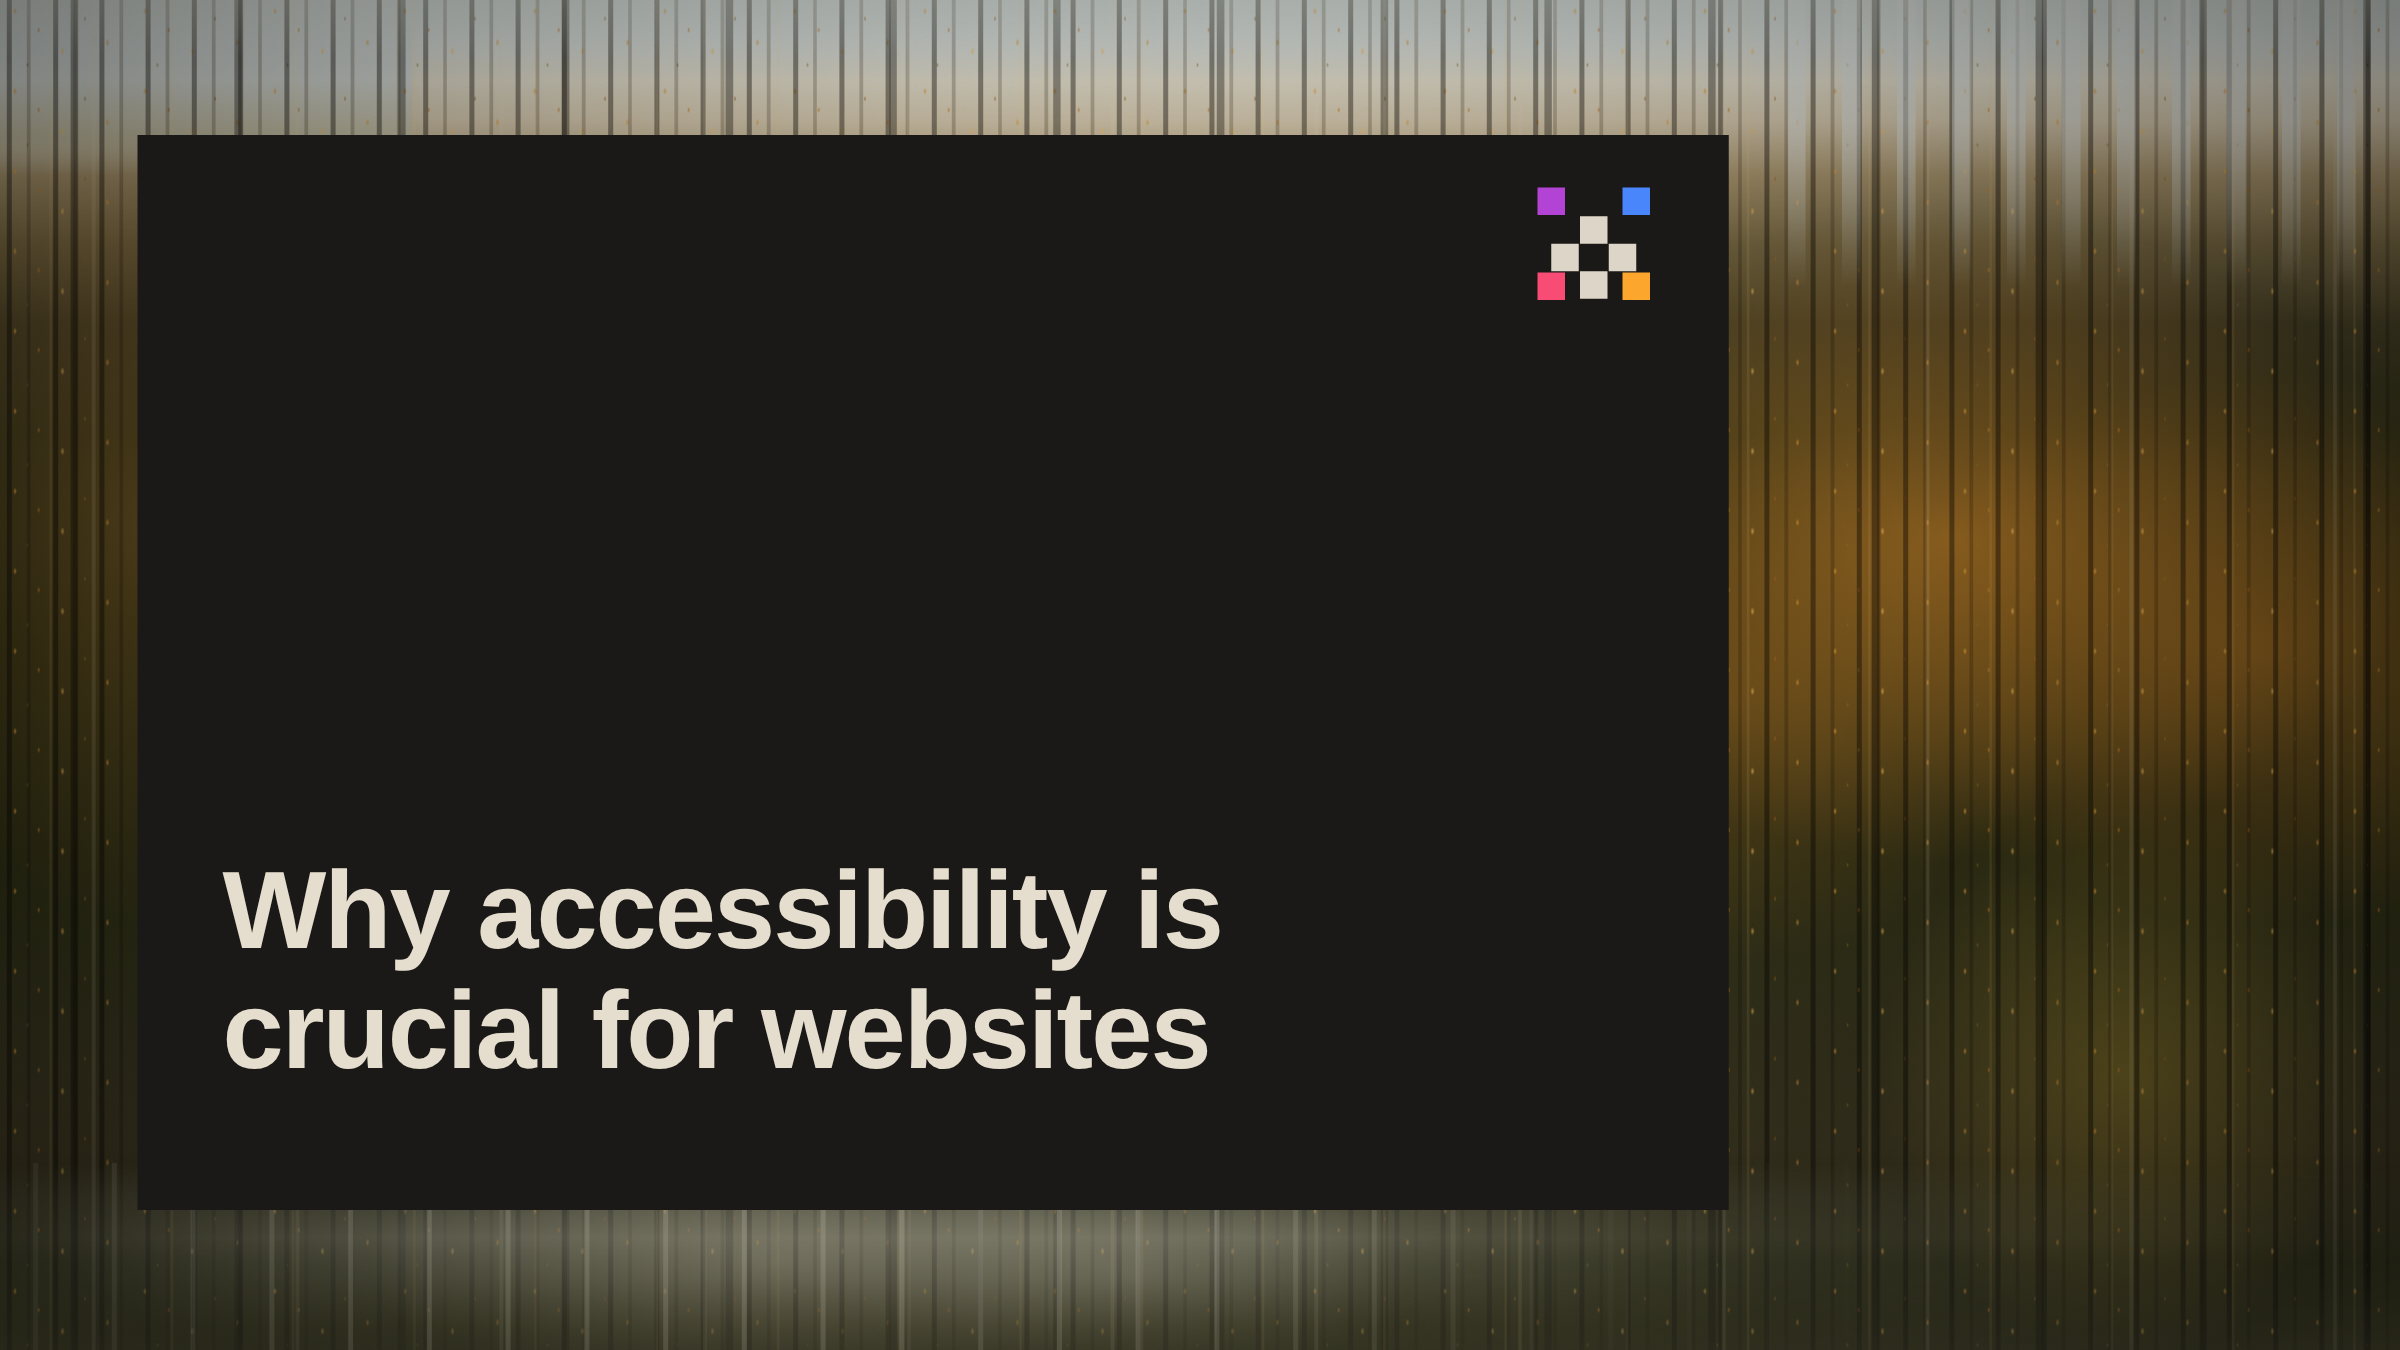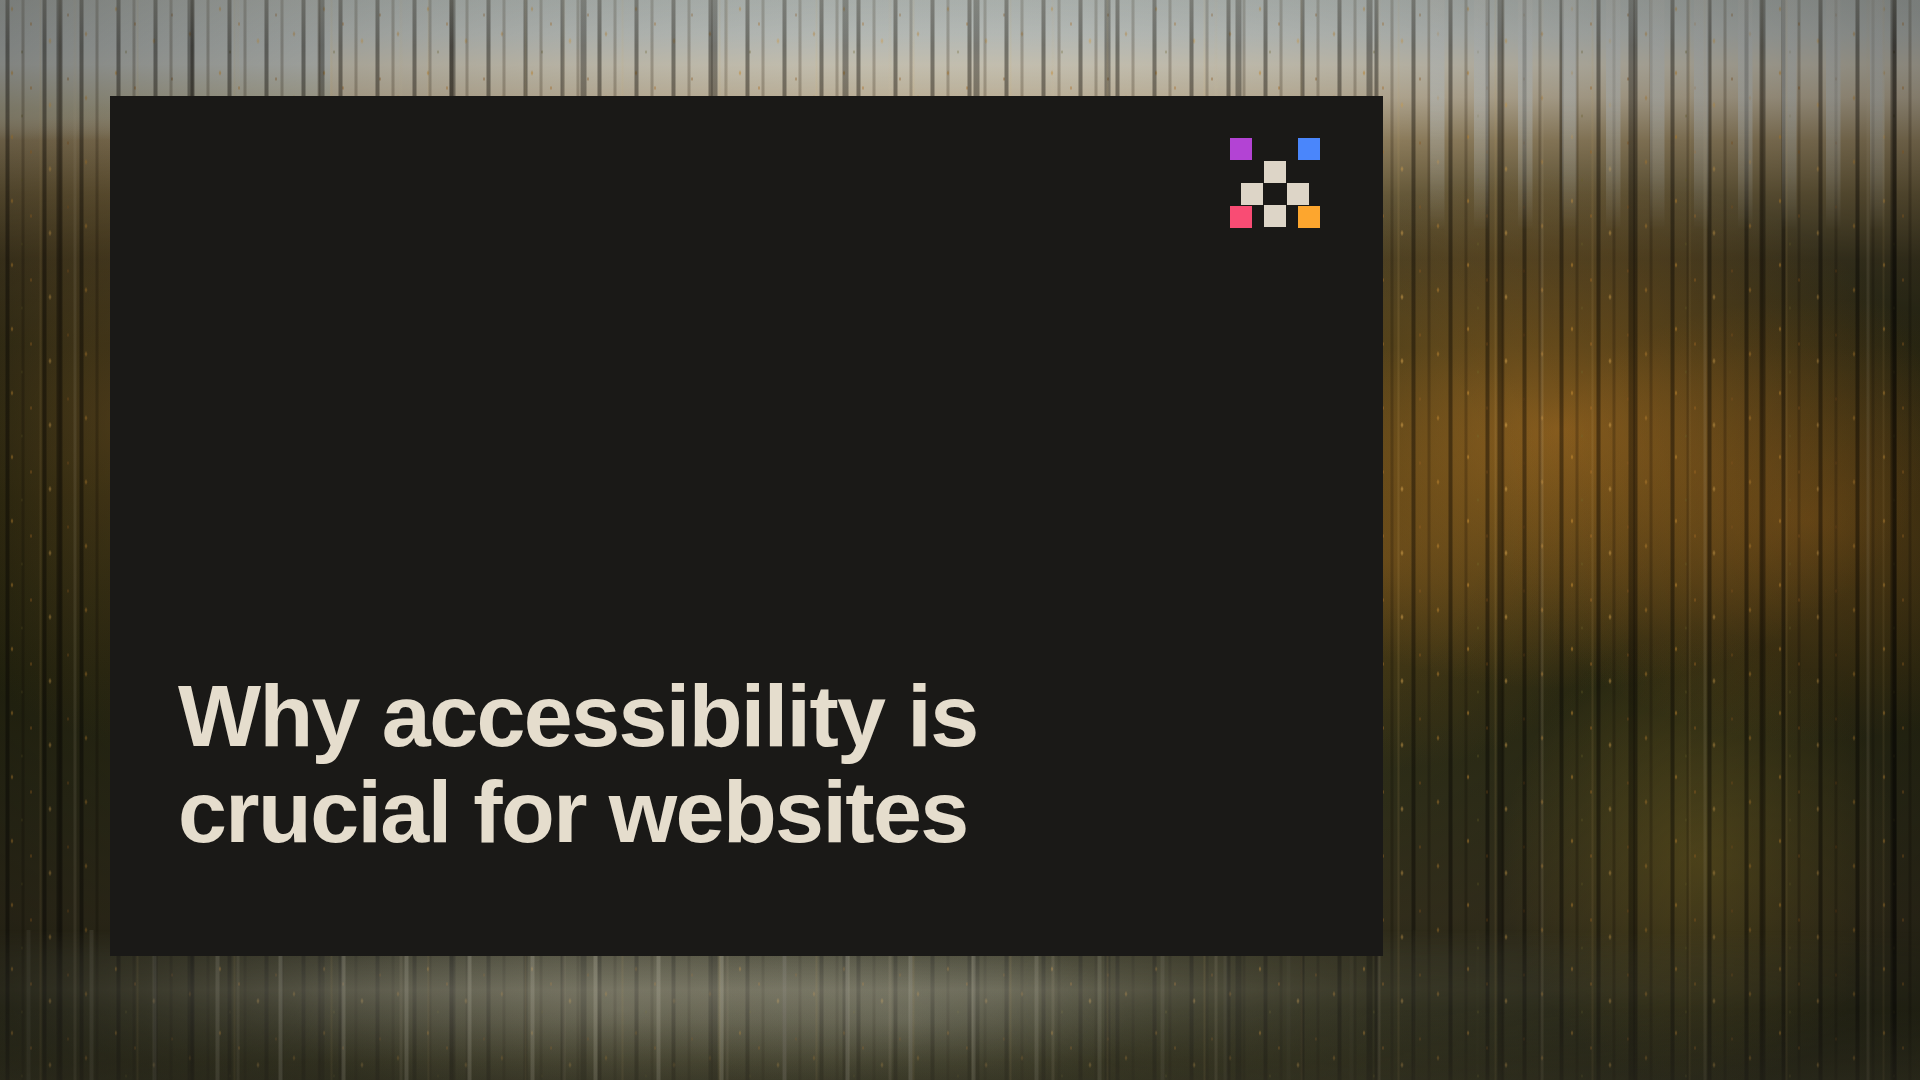"Why accessibility is" #card { top: 96px -> 108px }
